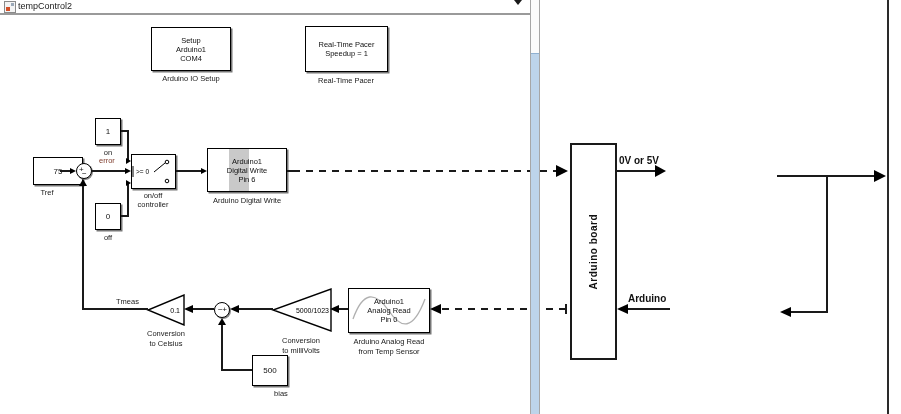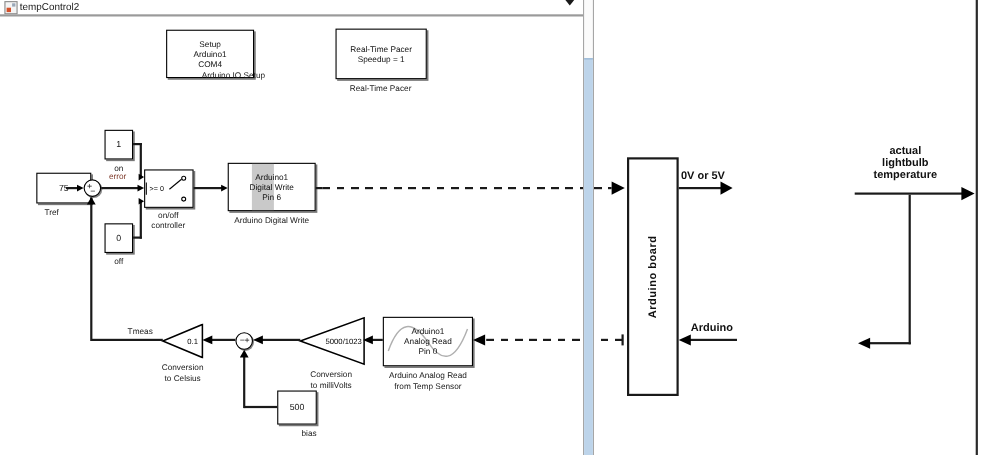"Arduino IO Setup" div.abs { text-align: right -> none; top: 64px -> 74px }
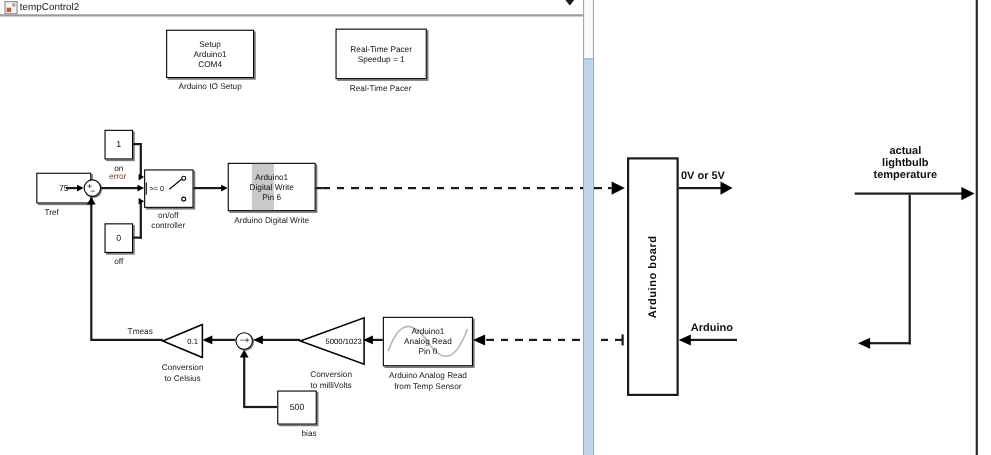"actual" div.abs { html: <div> <div>actual</div> <div>lightbulb</div> <div>temperature</div> </div> -> none }
